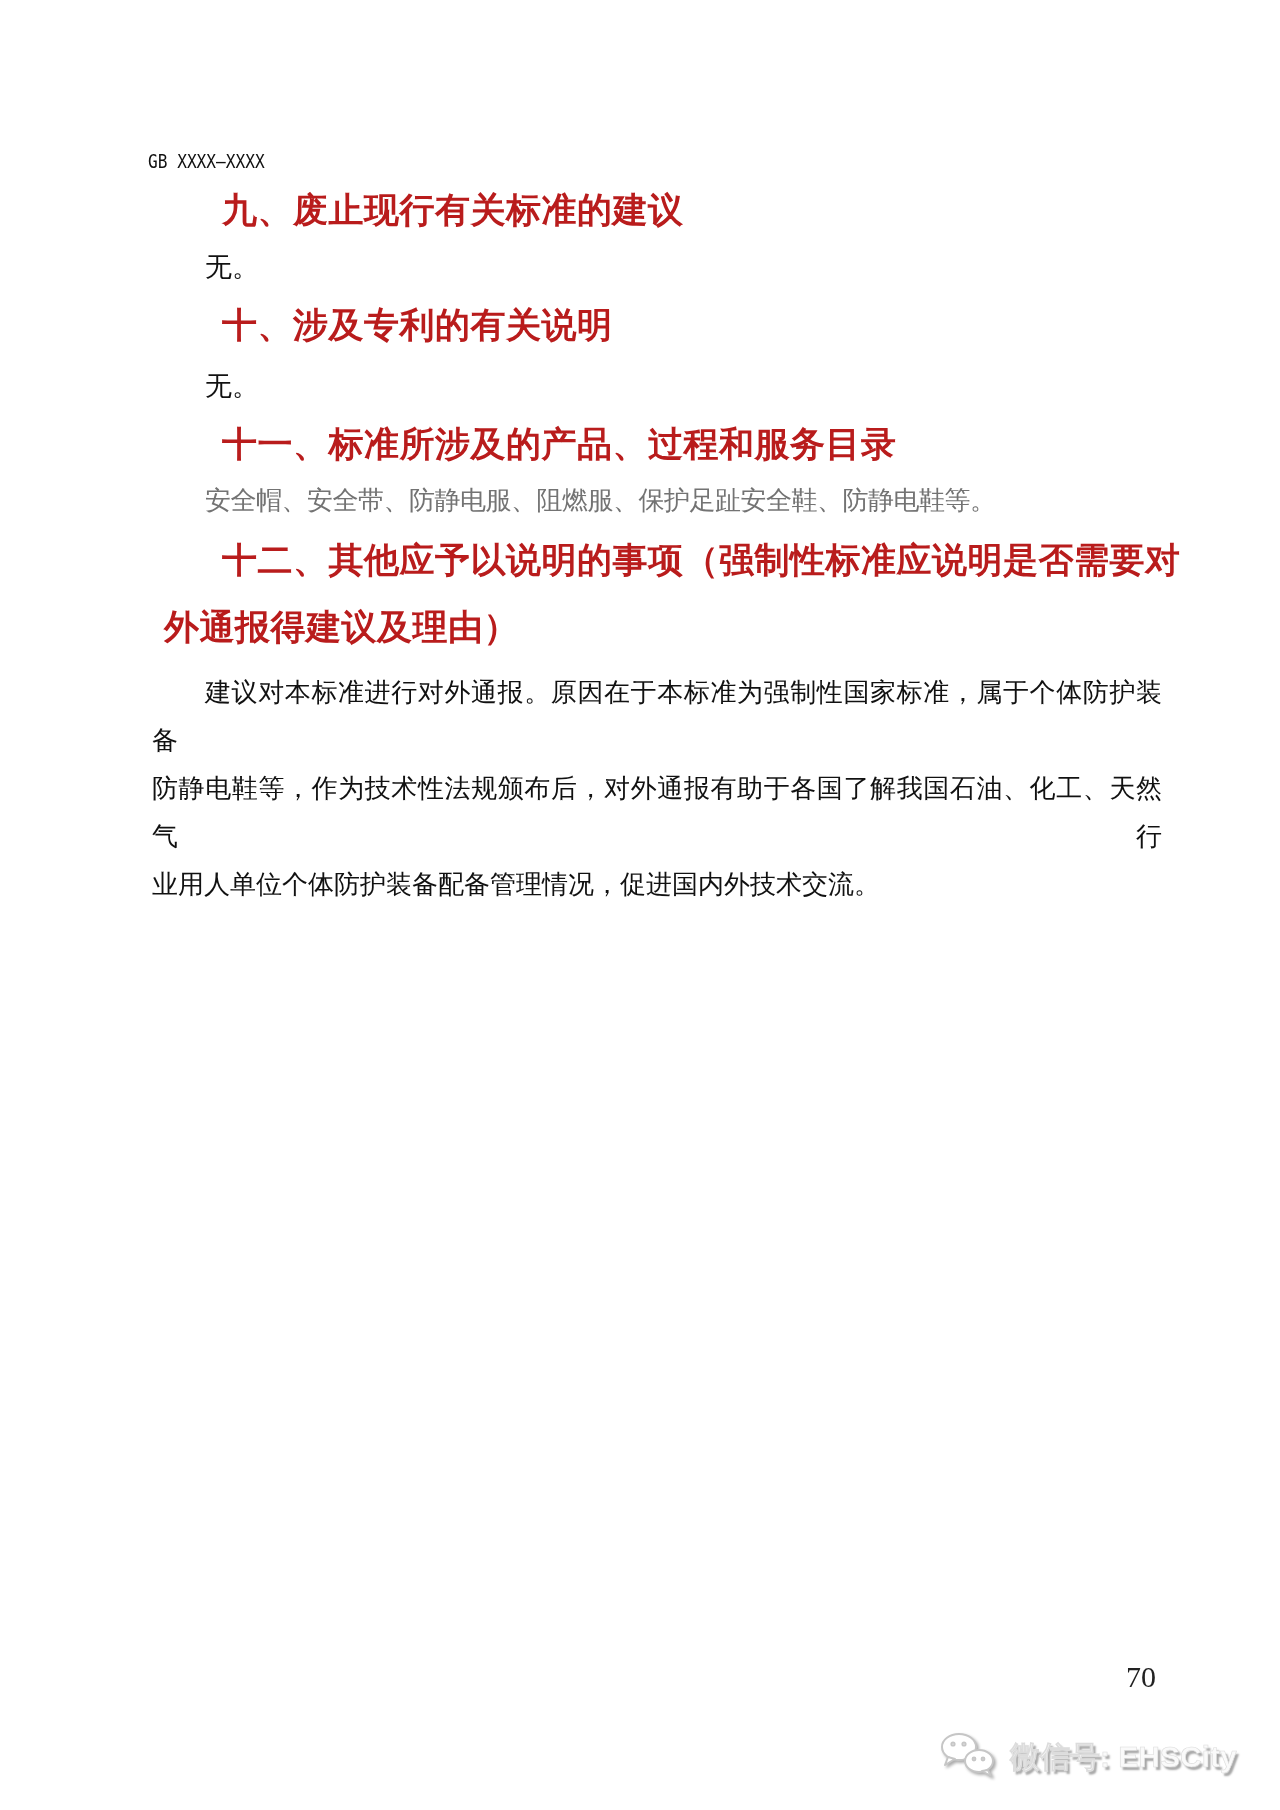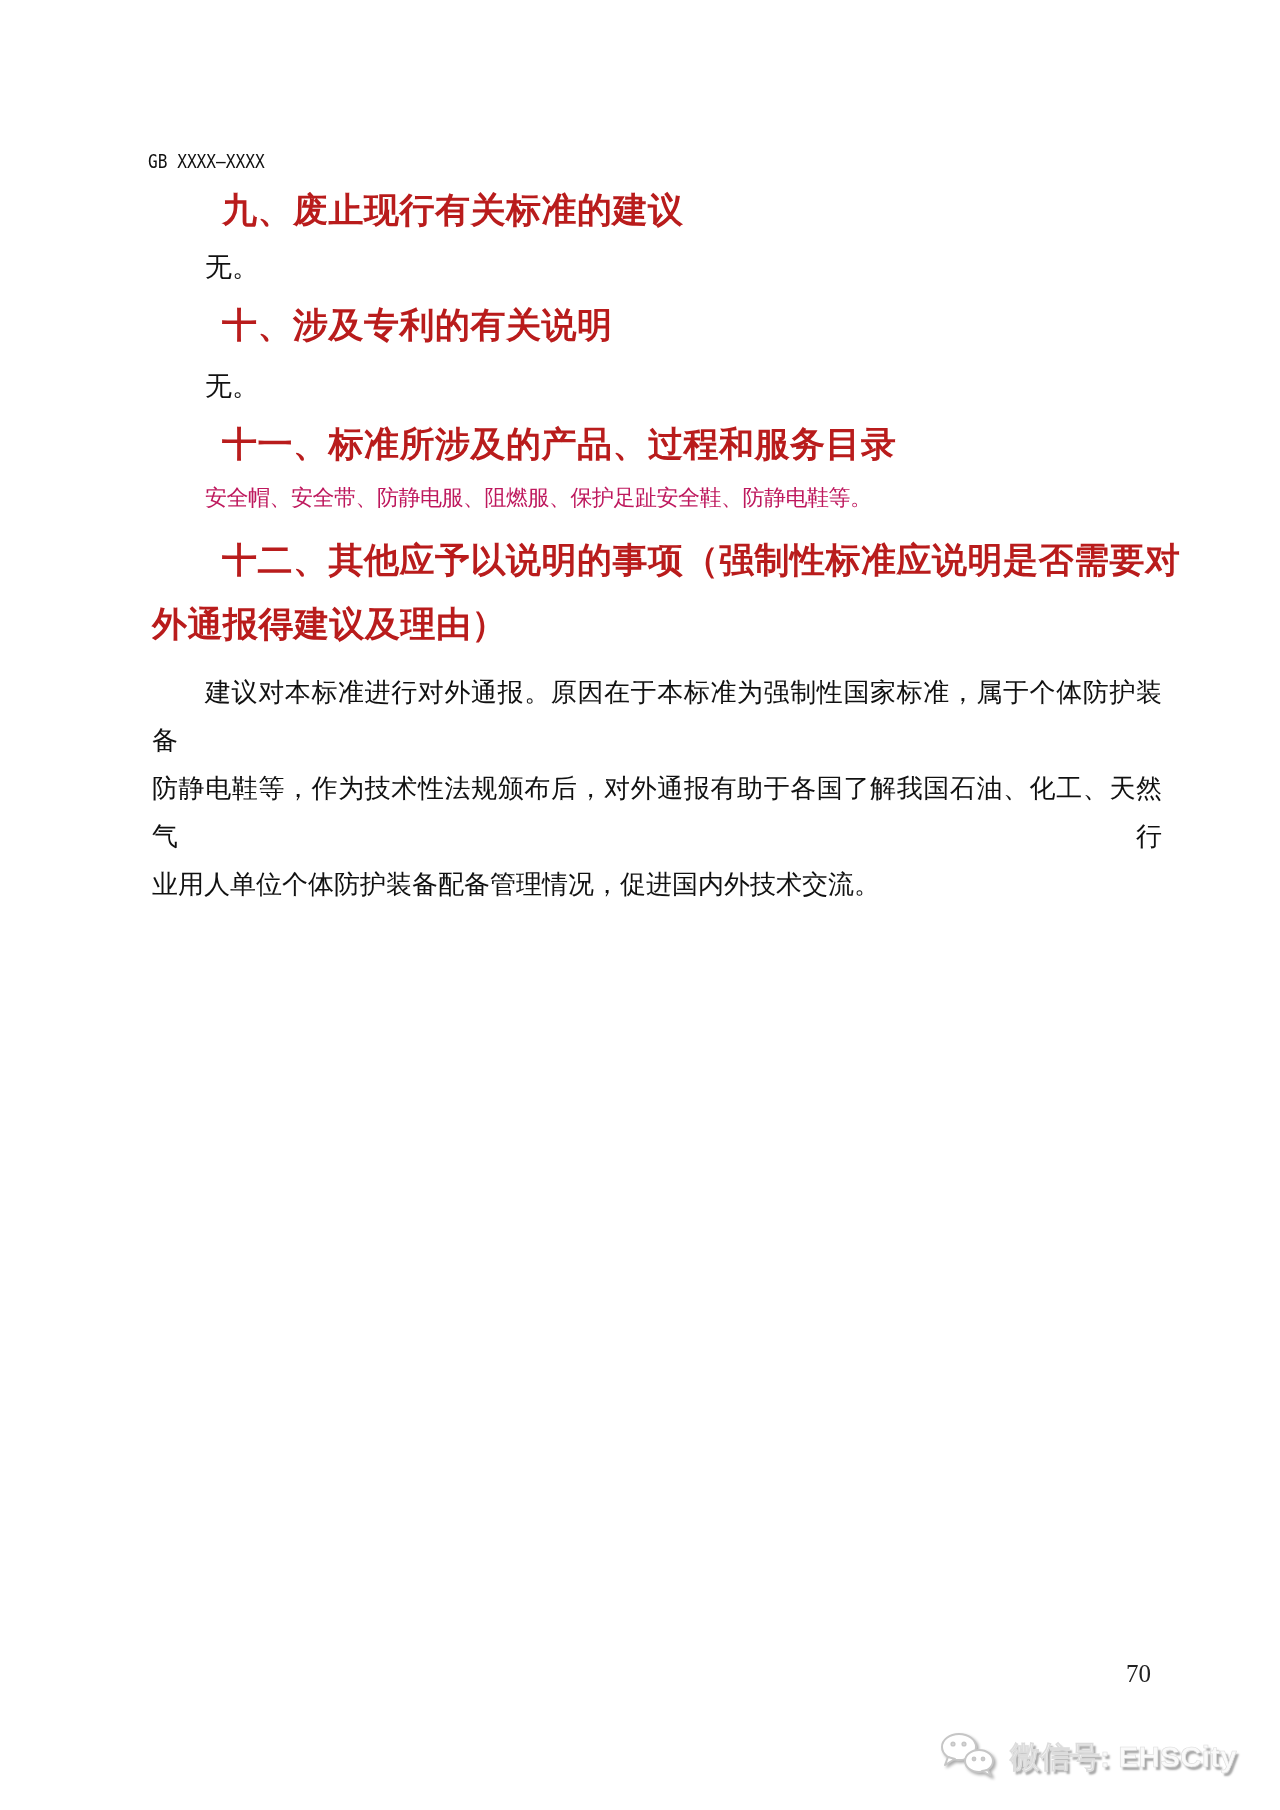"安全帽、安全带、防静电服、阻燃服、保护足趾安全鞋、防静电鞋等。" .products { color: #be185d -> #737373; font-size: 22px -> 26px }
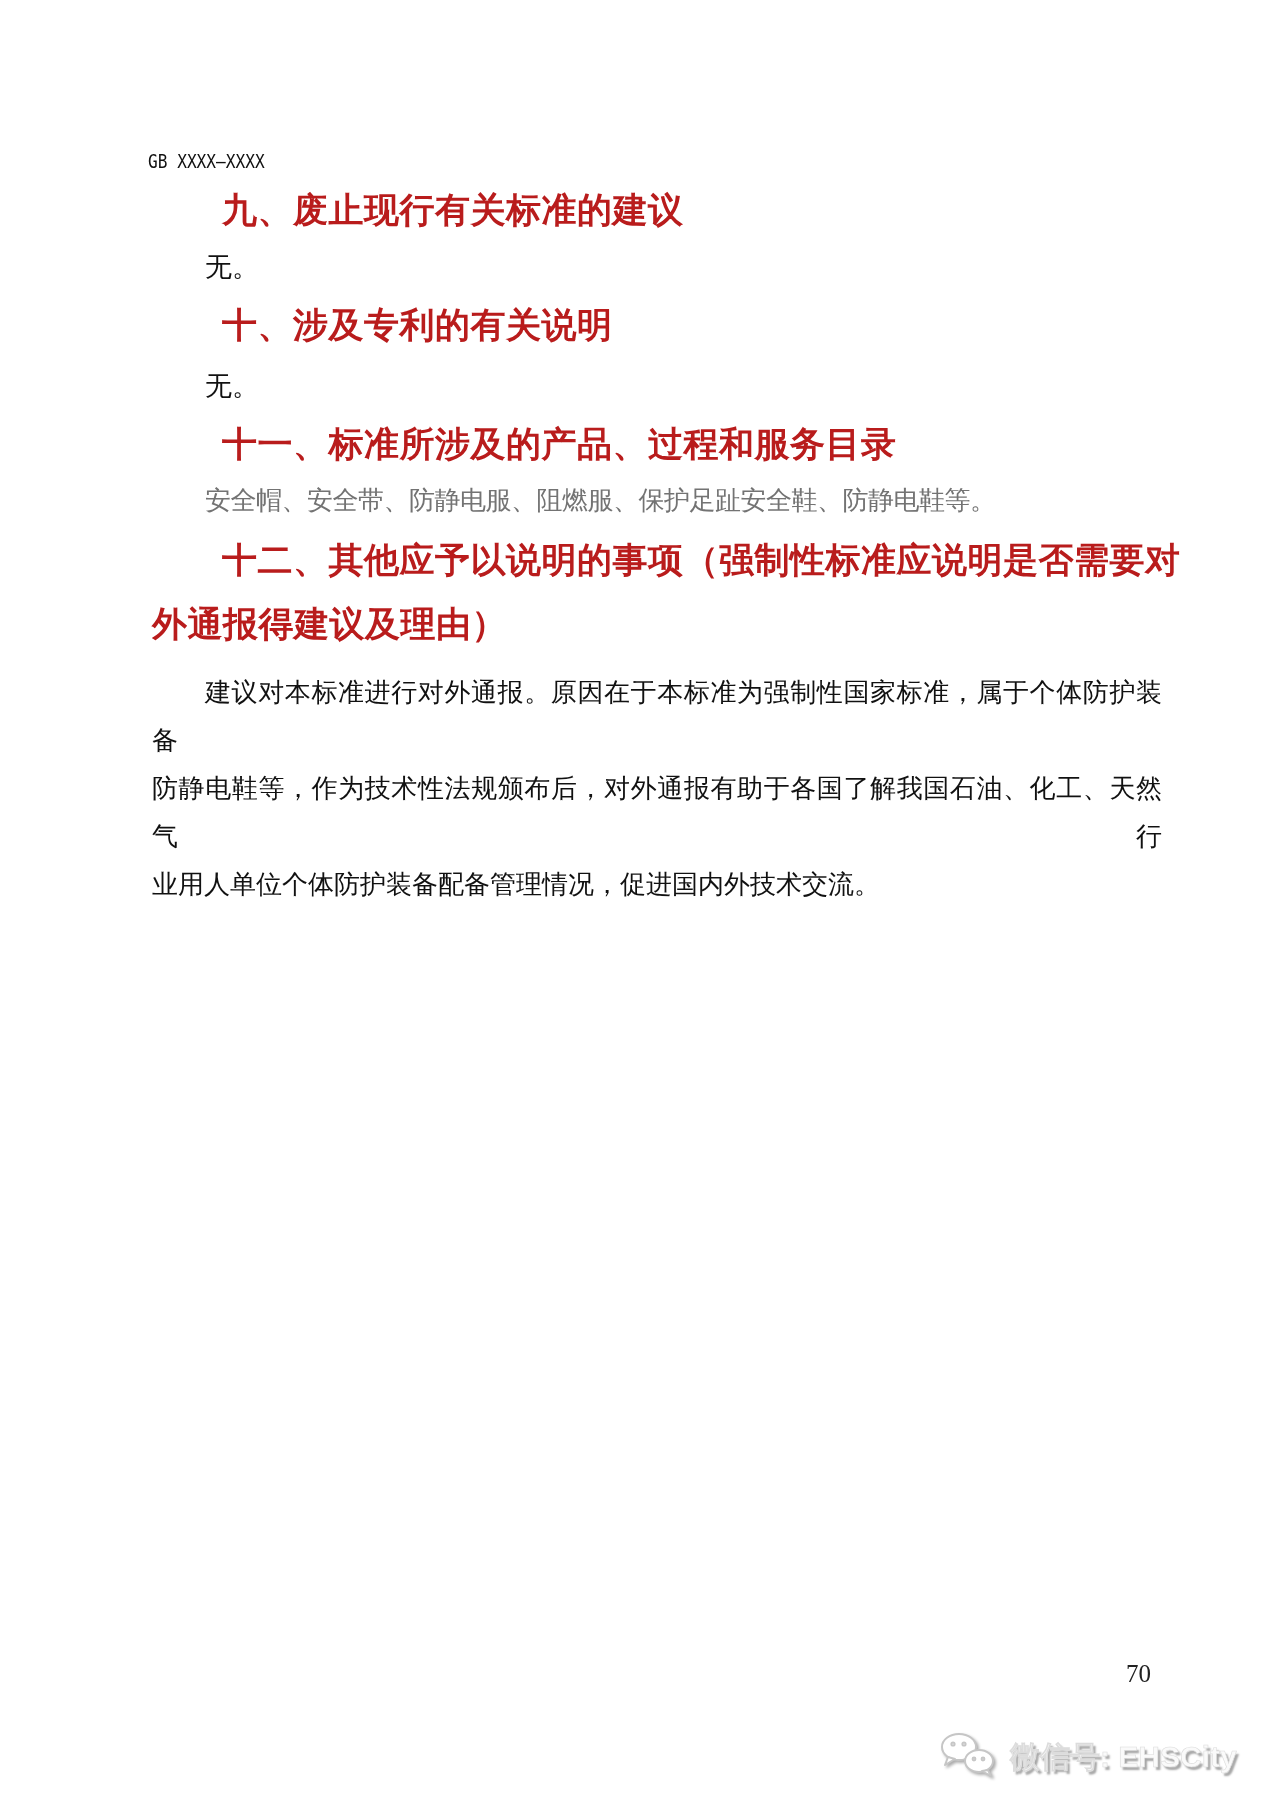"外通报得建议及理由）" h1.abs { font-family: Liberation Mono, monospace -> none; left: 152px -> 164px }
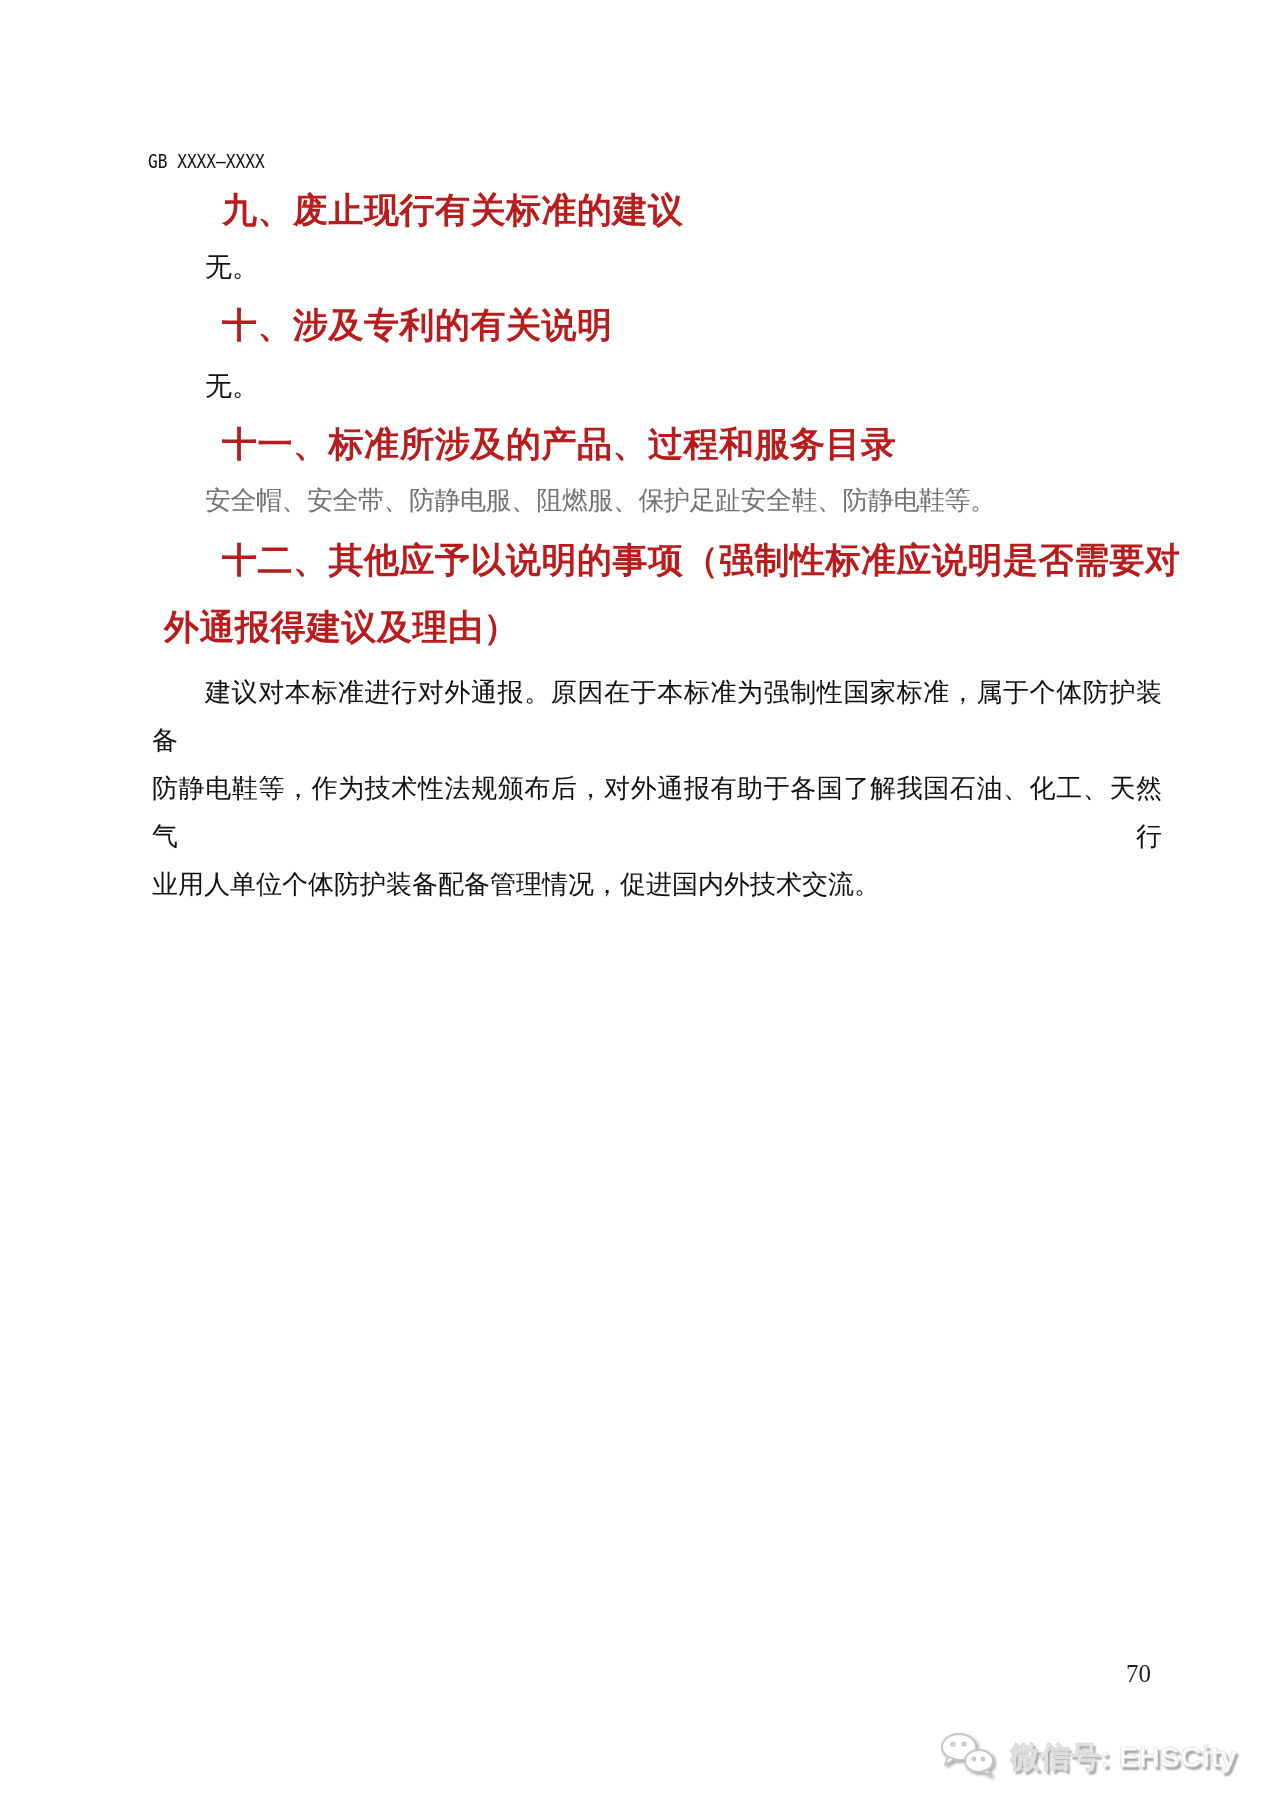"70" .pageno { font-size: 25px -> 30px }
